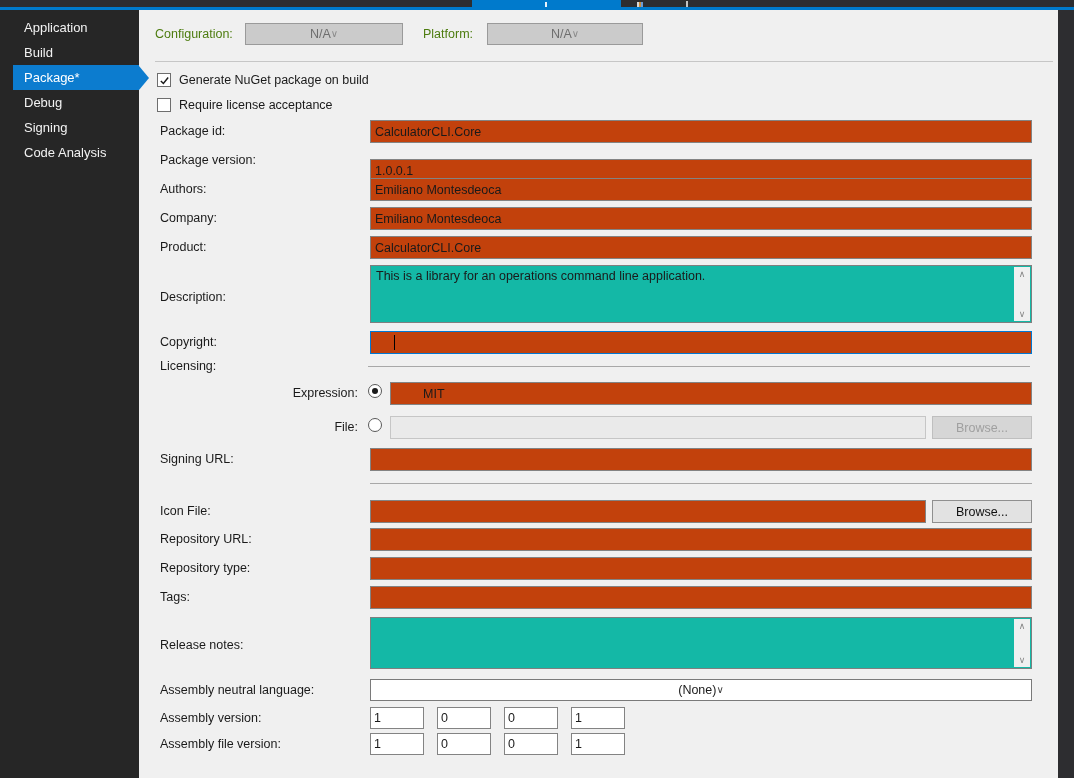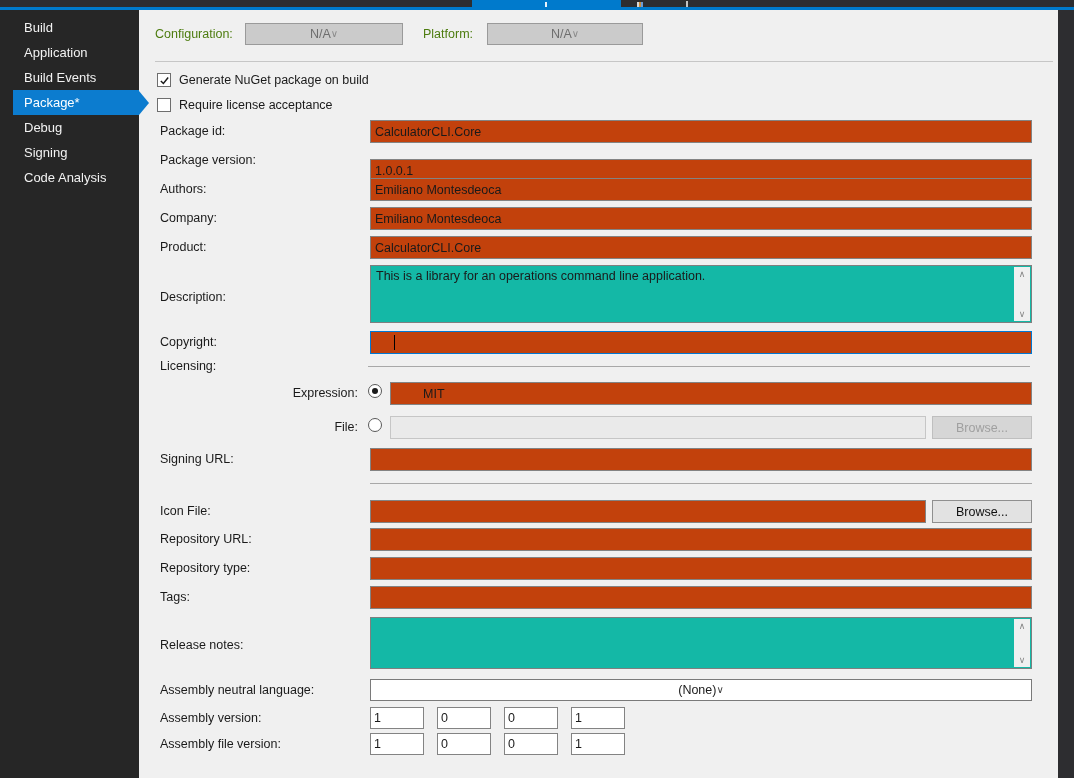"Build" div.side-item { order: before "Application" -> after "Application" }
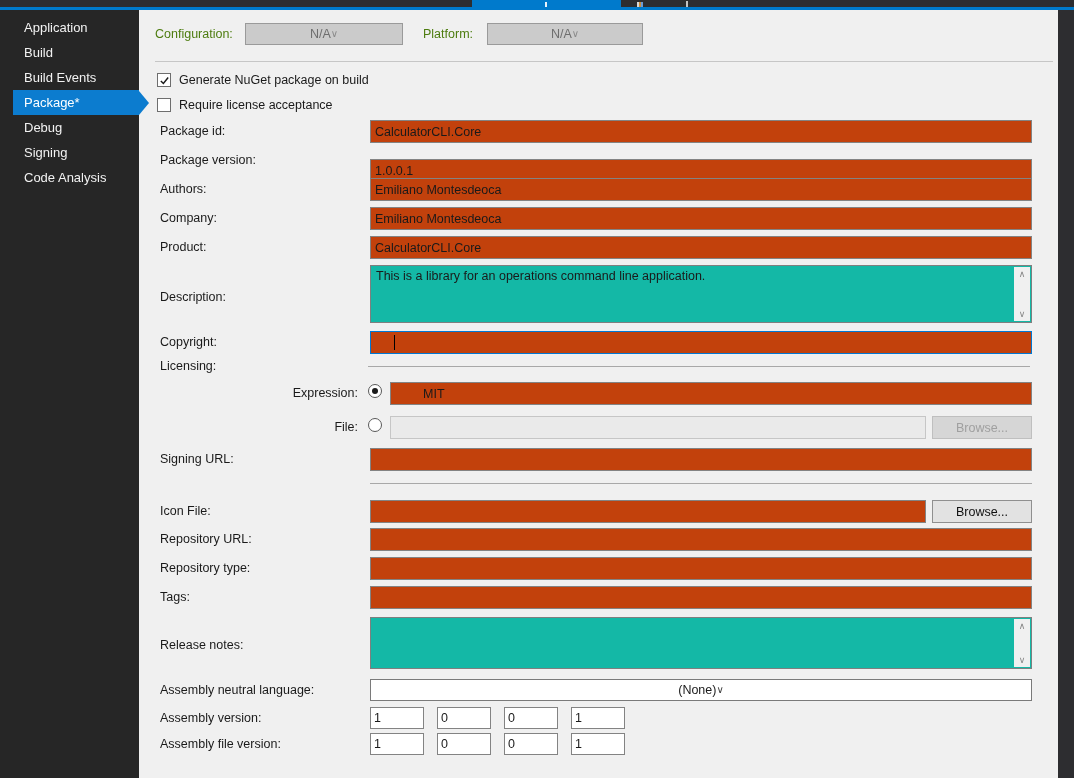"Build Events" div.side-item { html: <div>Build Events</div> -> none }
